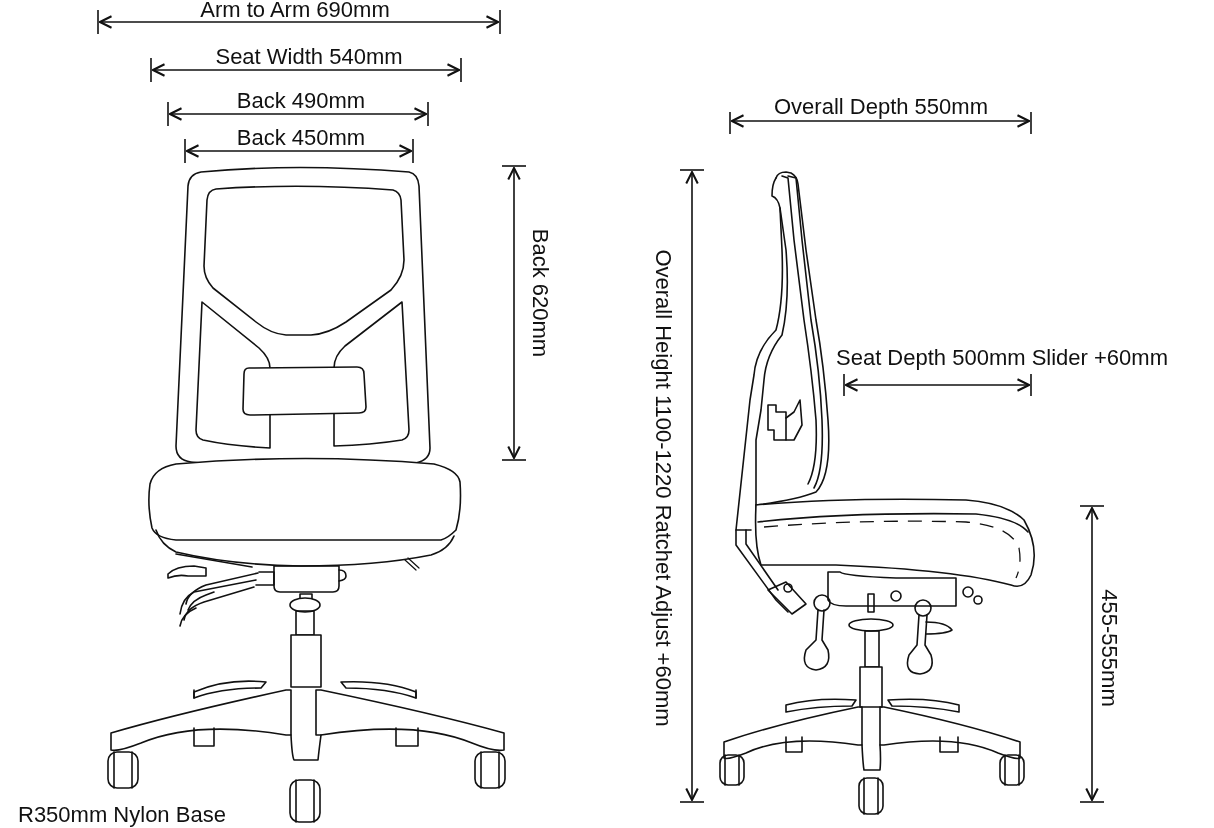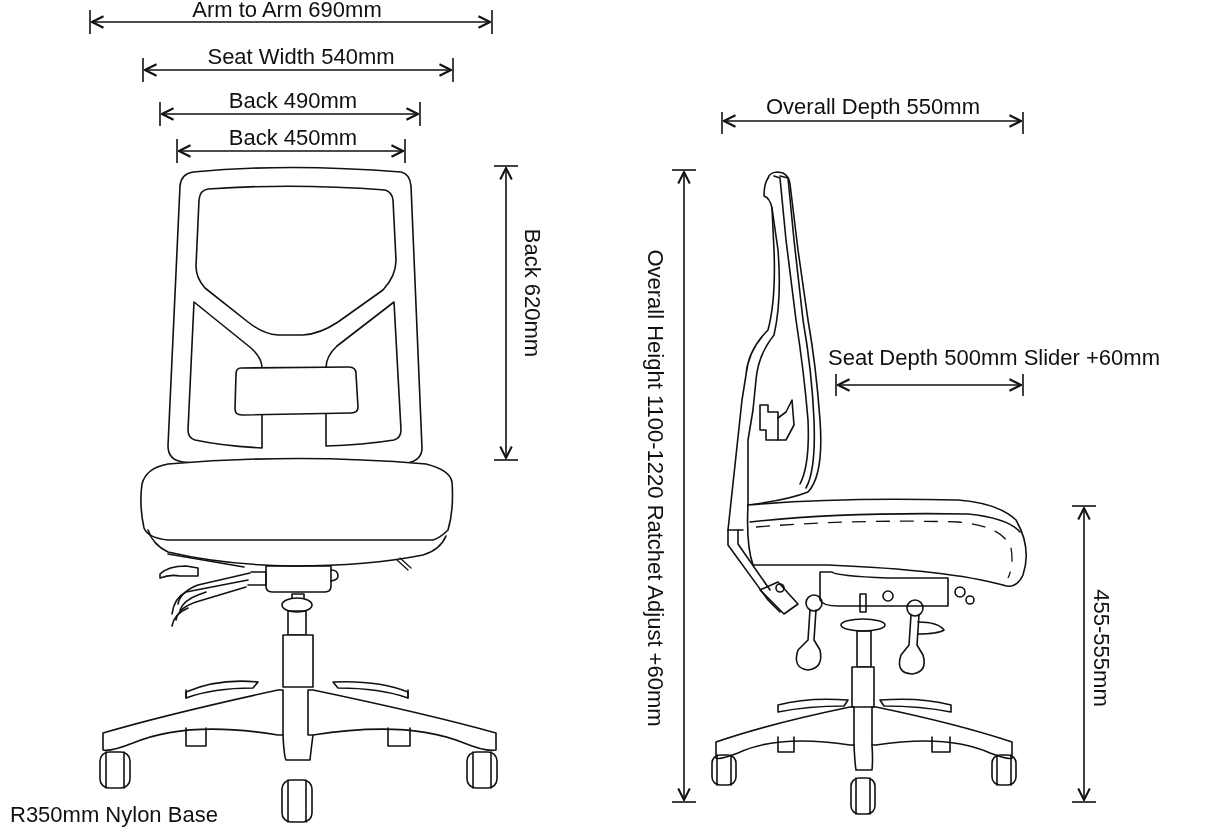"Arm to Arm 690mm" #stage { left: 8px -> 16px }
